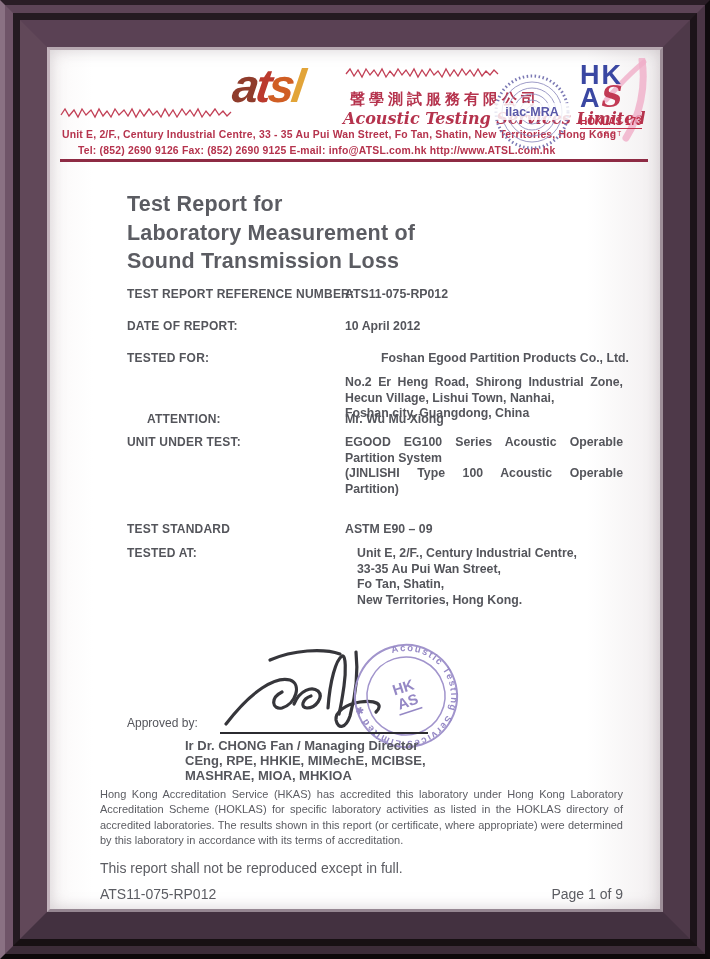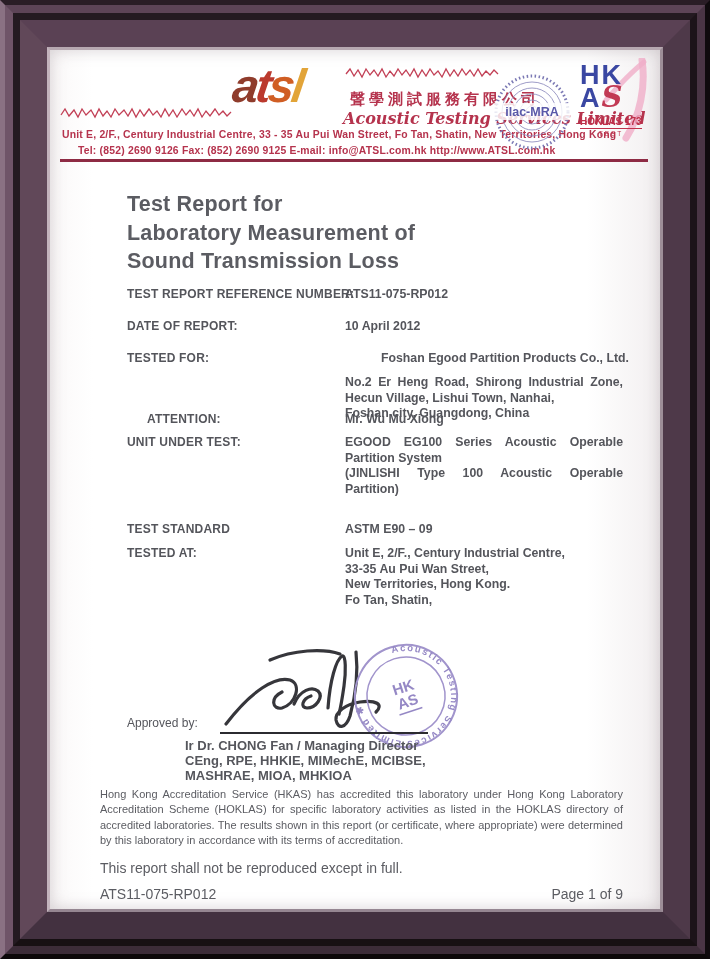"Unit E, 2/F., Century Industrial Centre," div.val { margin-left: none -> 12px }
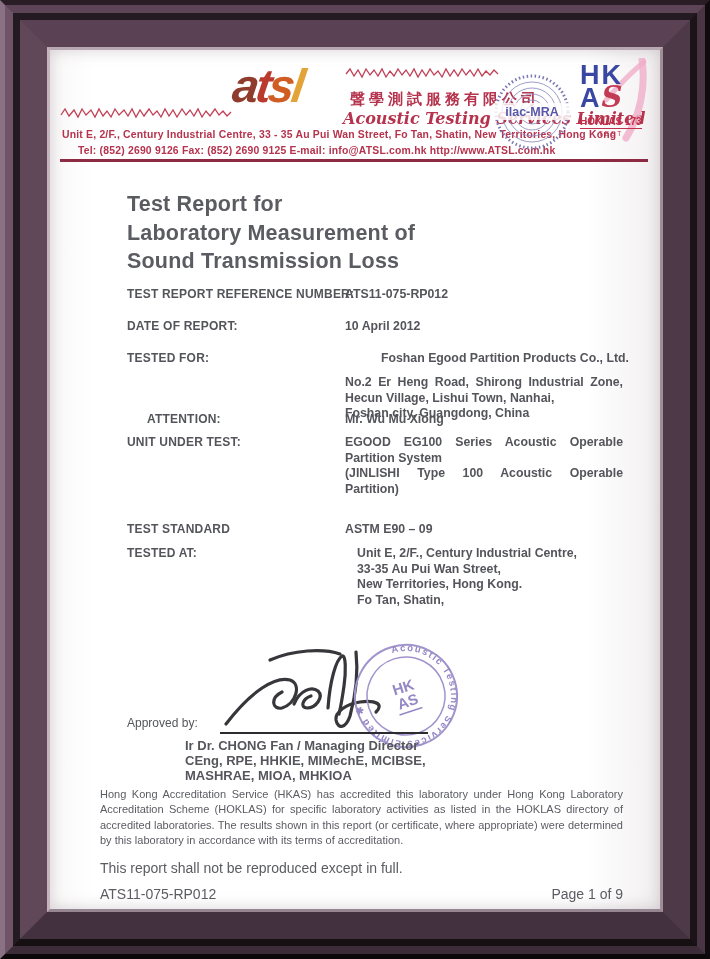"New Territories, Hong Kong." div { order: before "Fo Tan, Shatin," -> after "Fo Tan, Shatin," }
